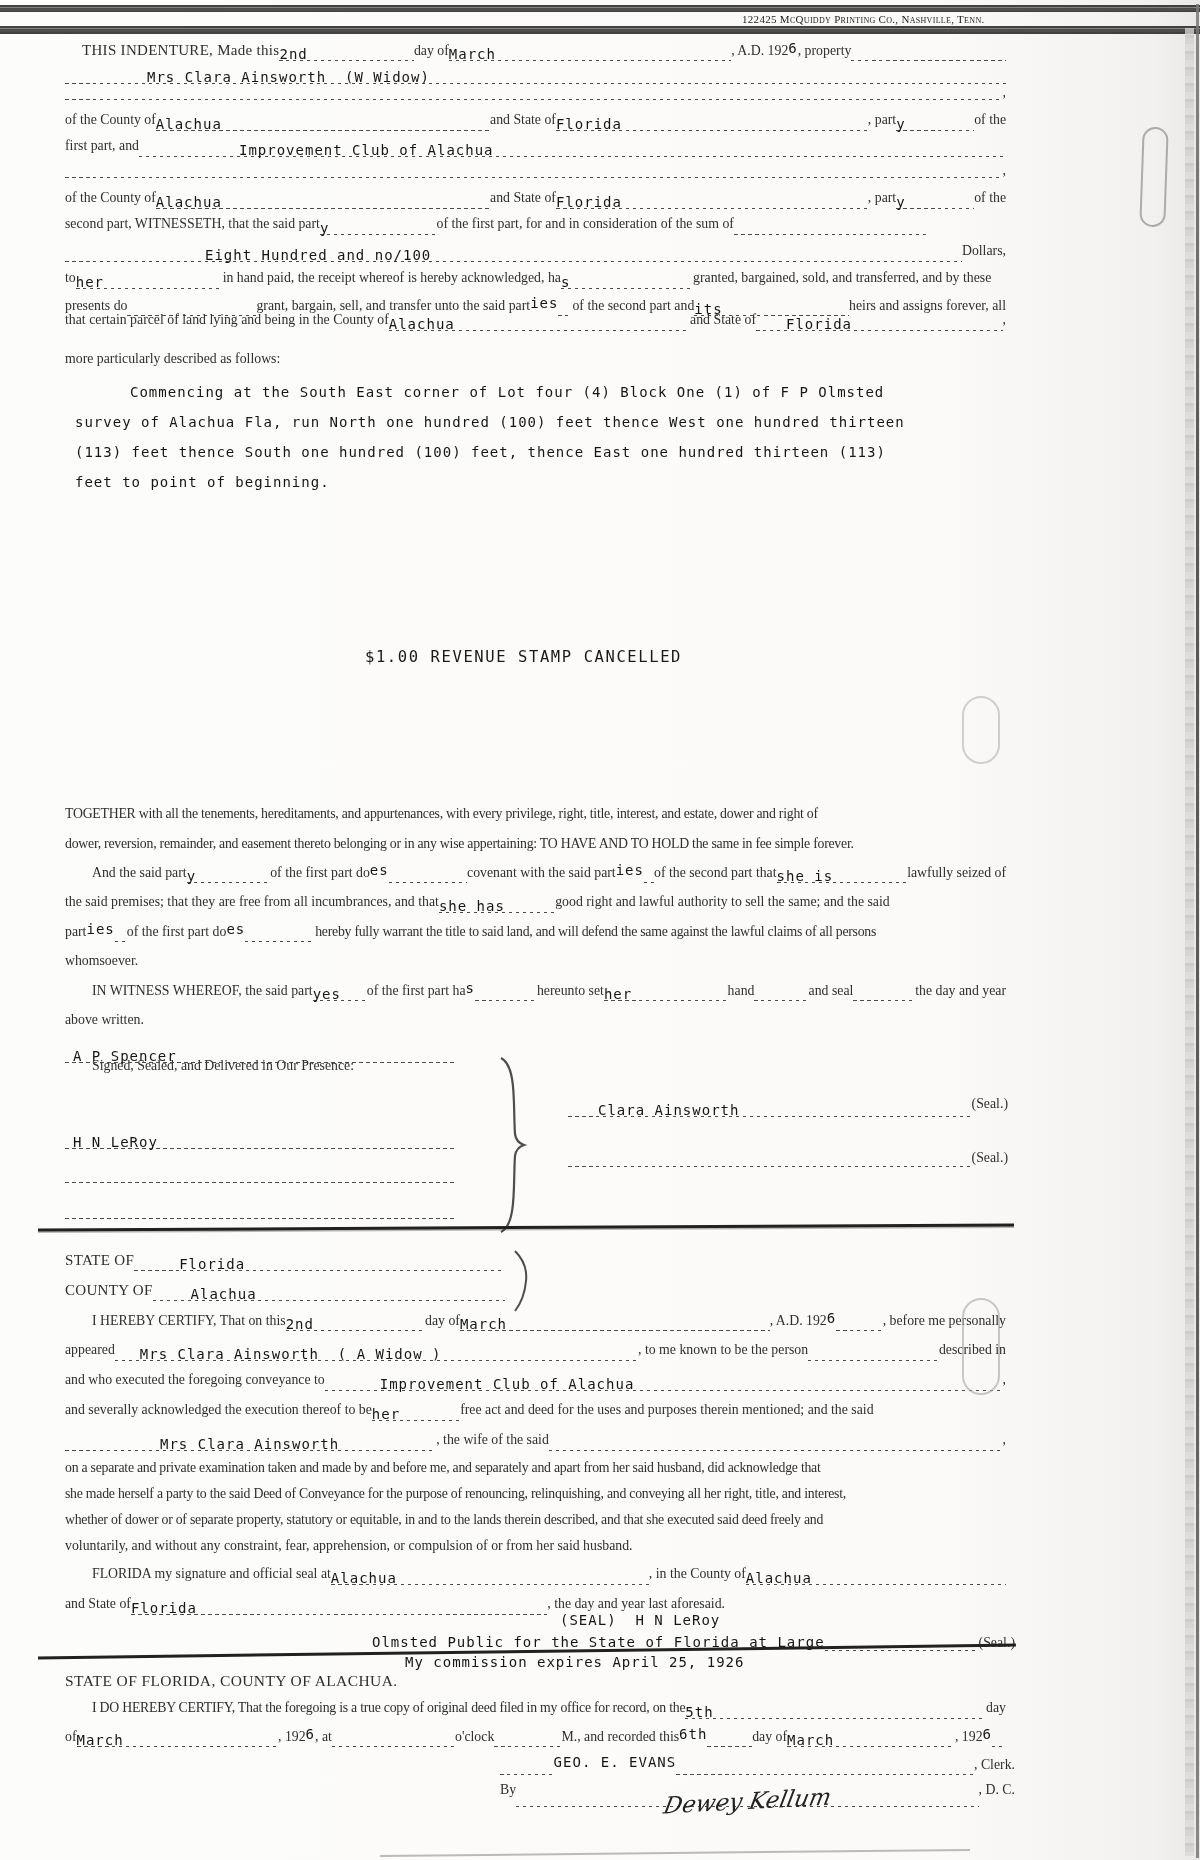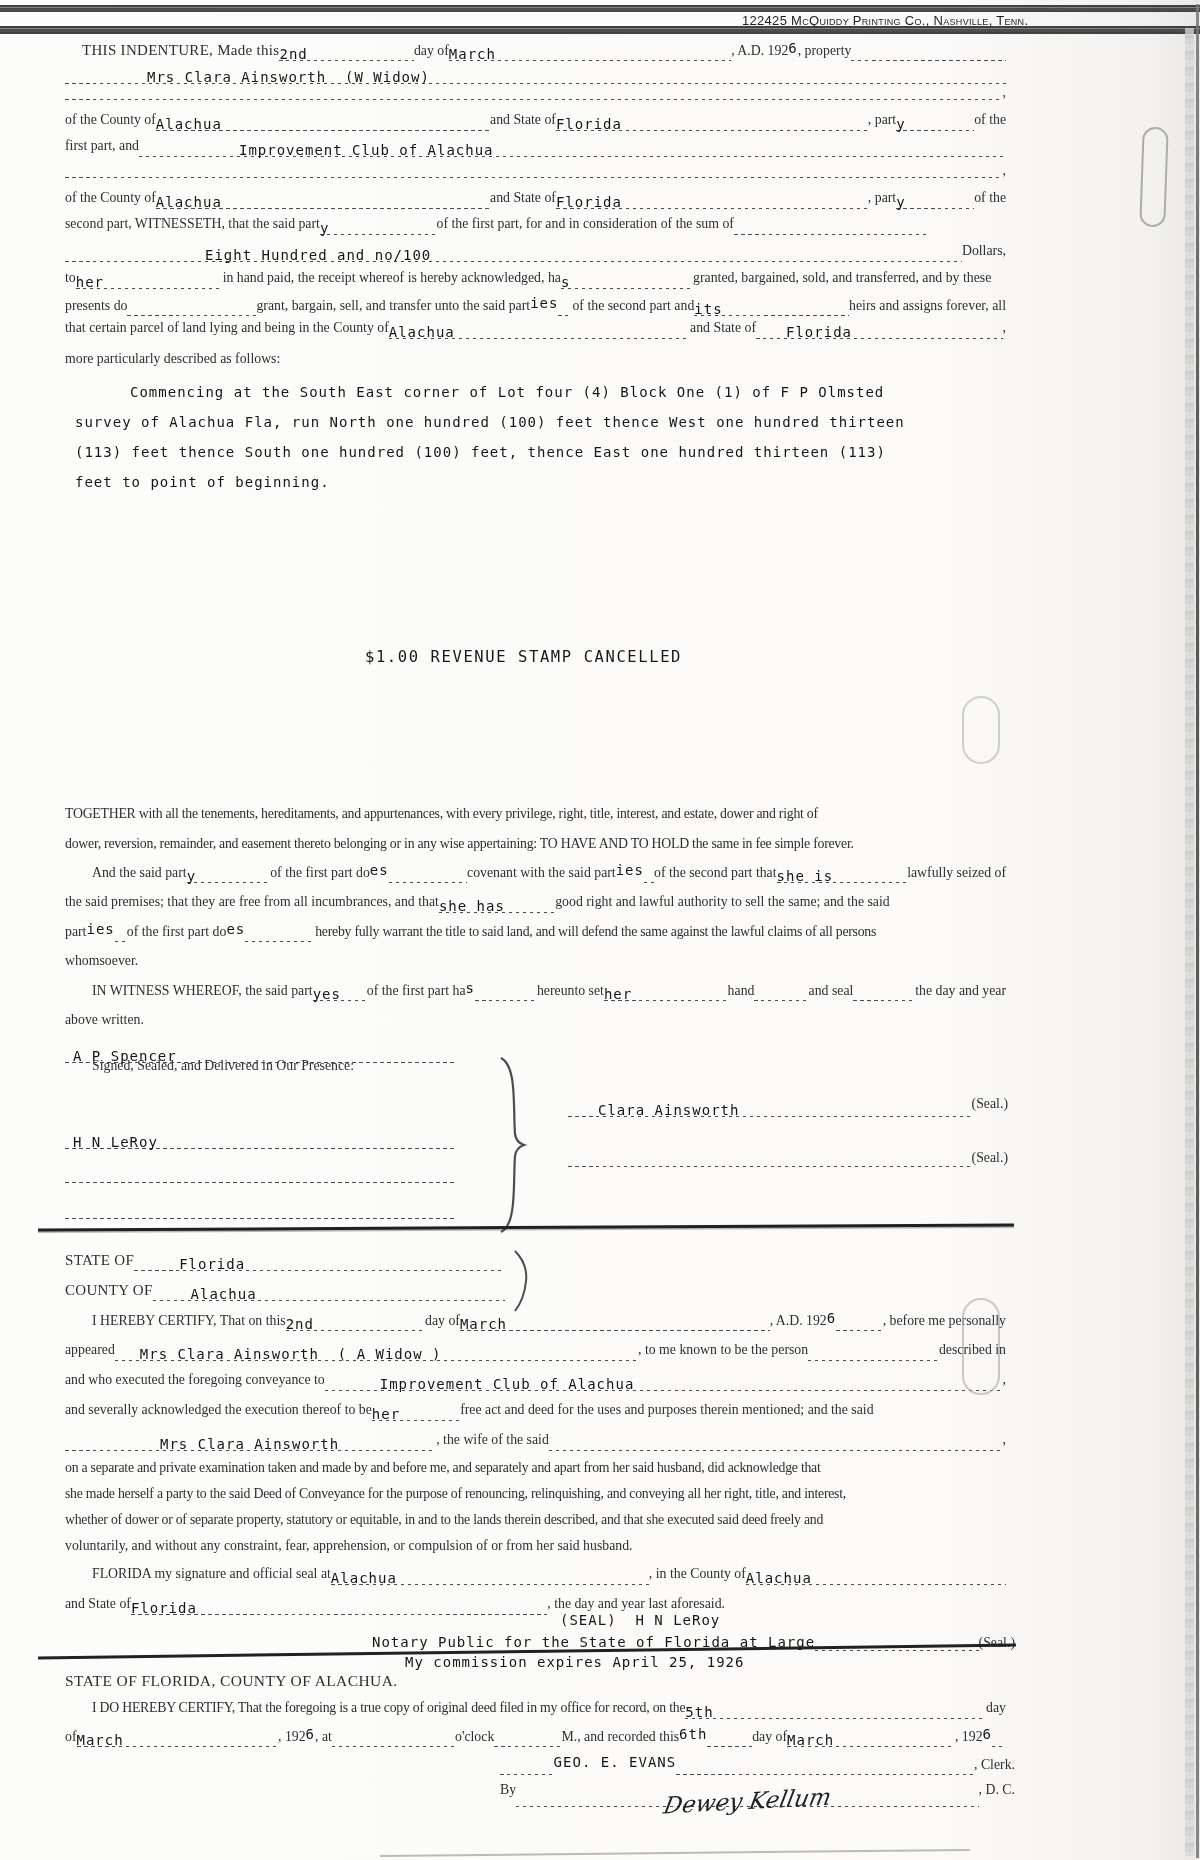"122425 McQuiddy Printing Co., Nashville," .imprint { font-family: Liberation Sans, sans-serif -> Liberation Serif, serif; font-size: 13px -> 11px }
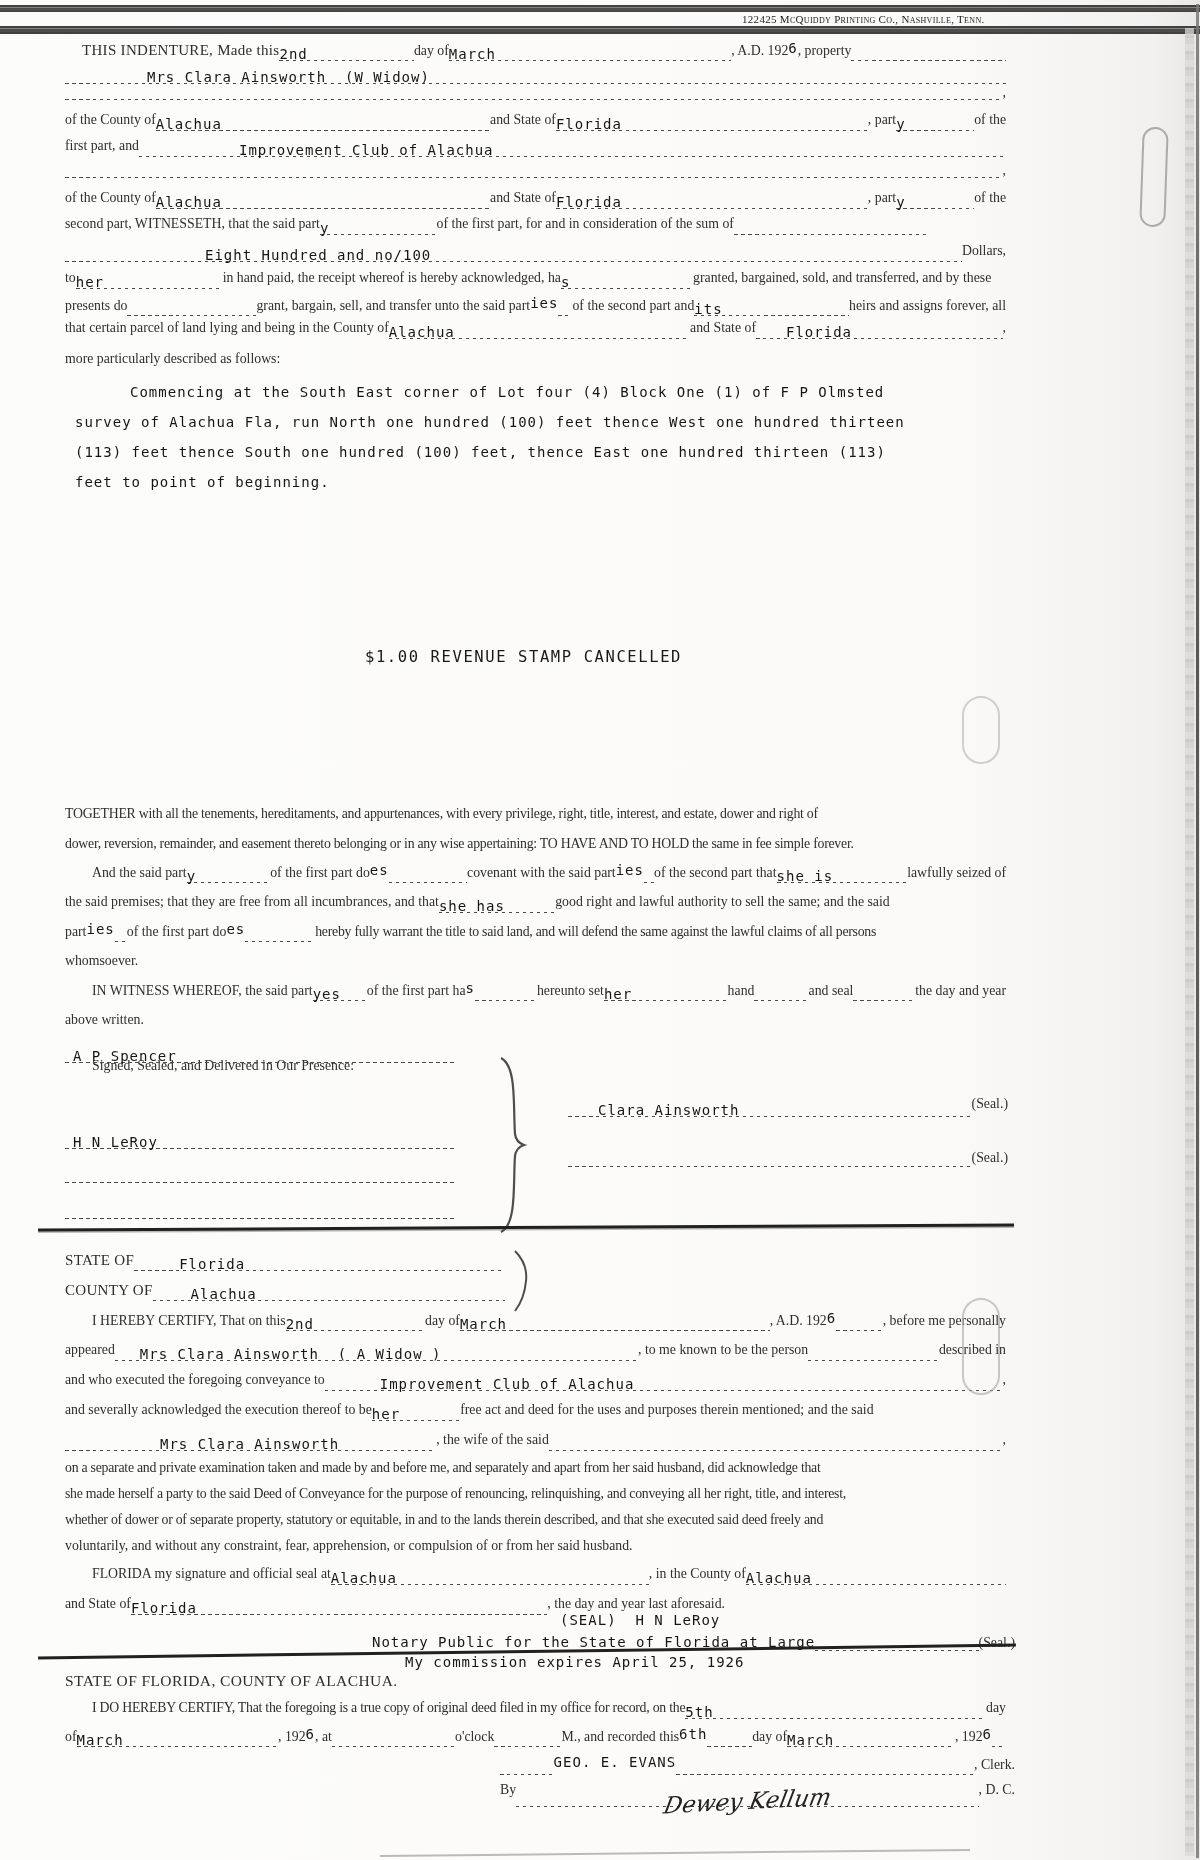"that certain parcel of land" div.line { top: 320px -> 312px }
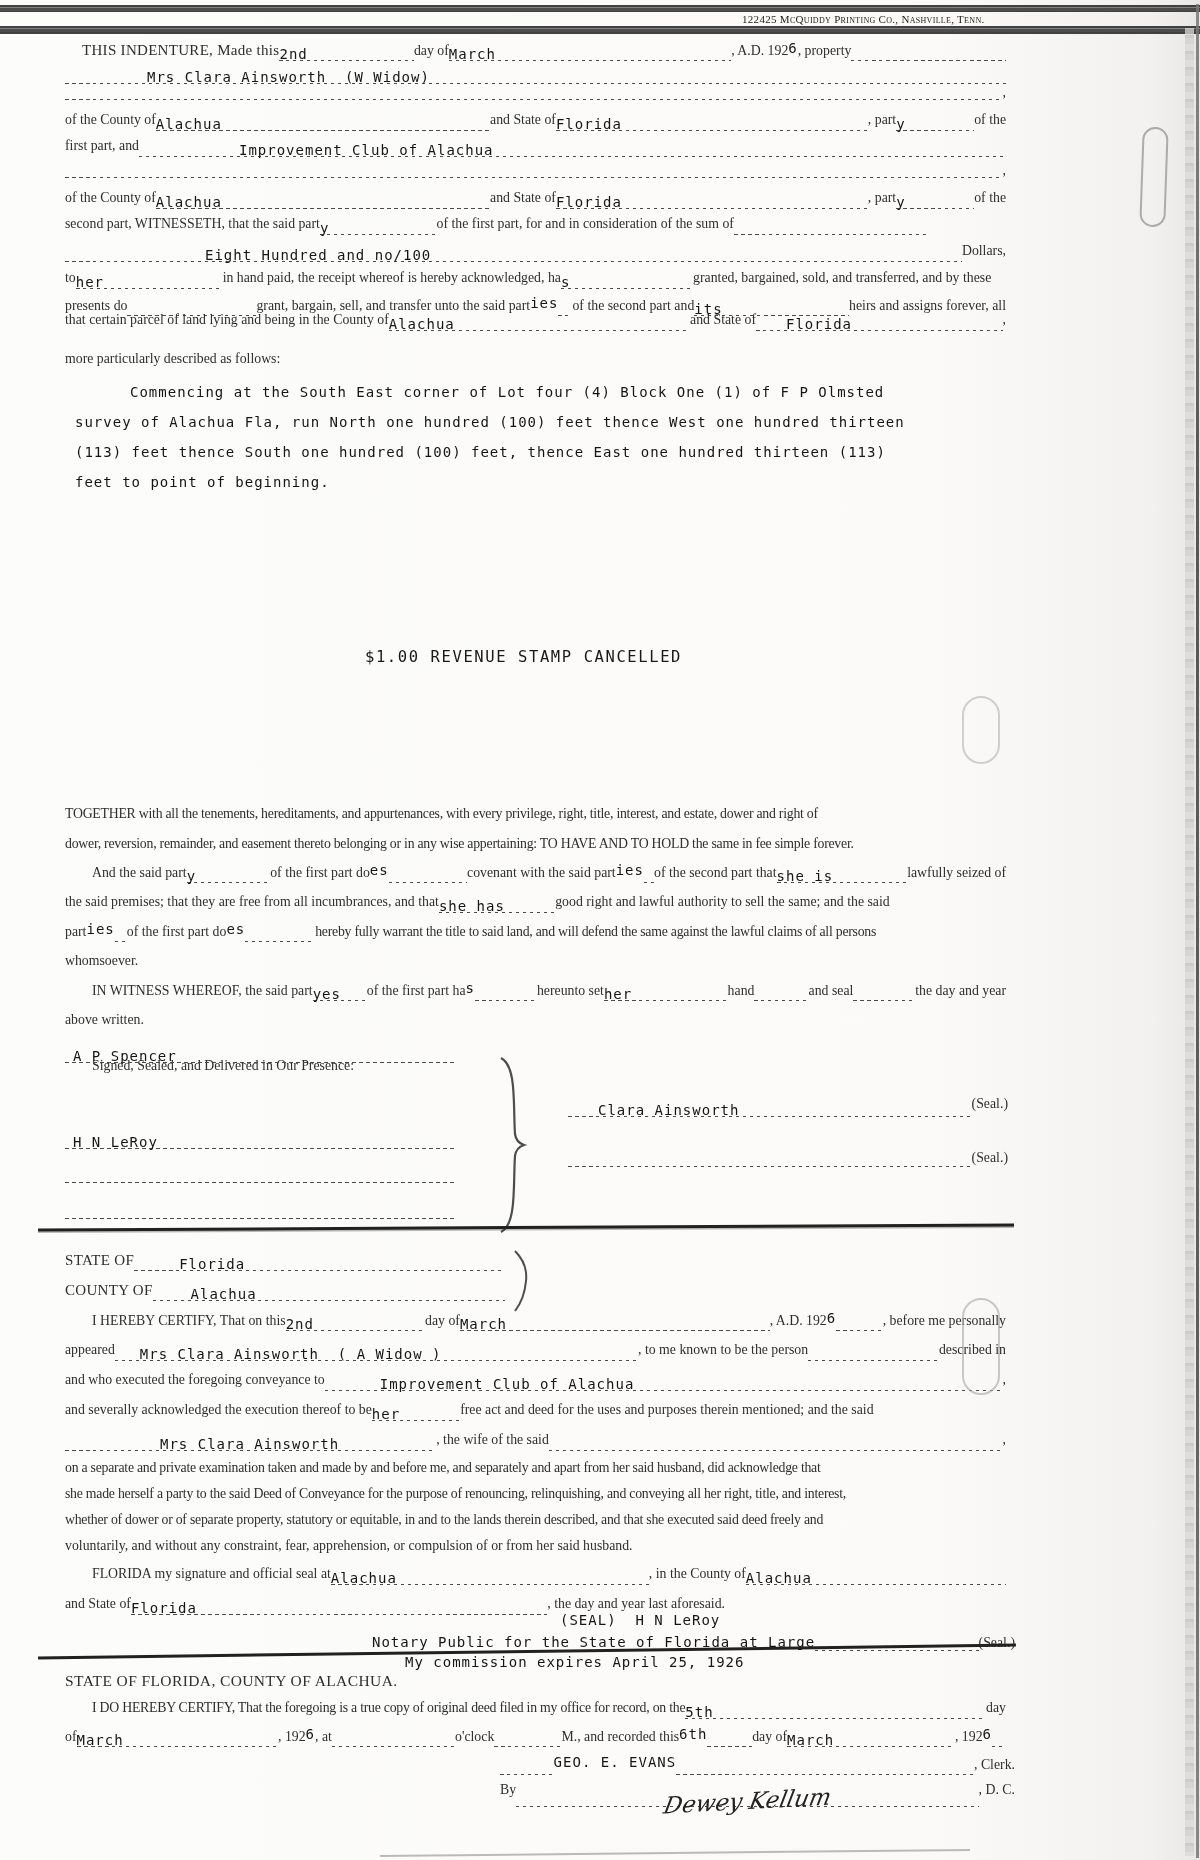"Notary Public for the State" span.t { text: Notary -> Olmsted }
